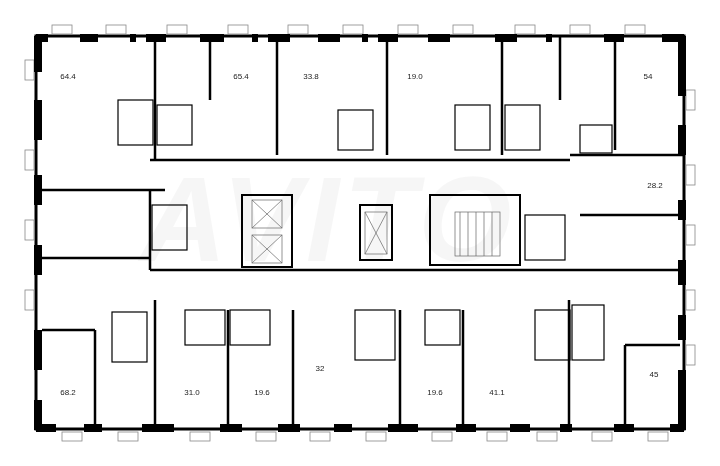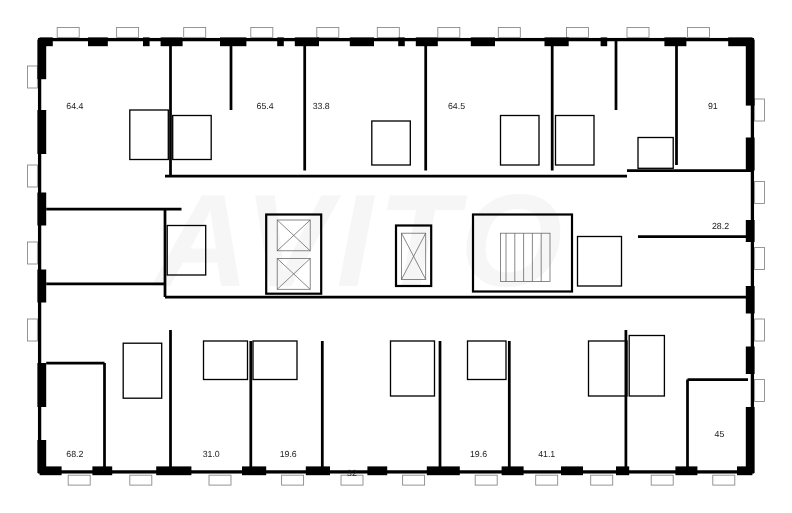"64.4" .lbl { margin-top: 21px -> none }
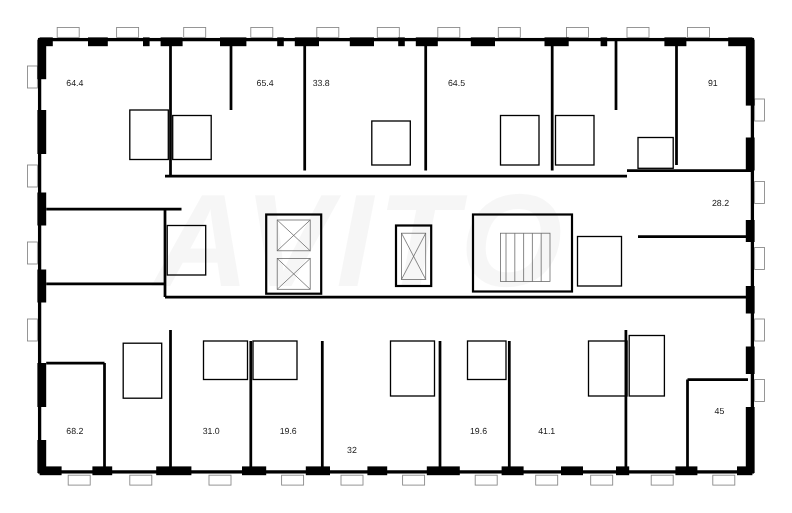"33.8" div.lbl { left: 292px -> 311px }
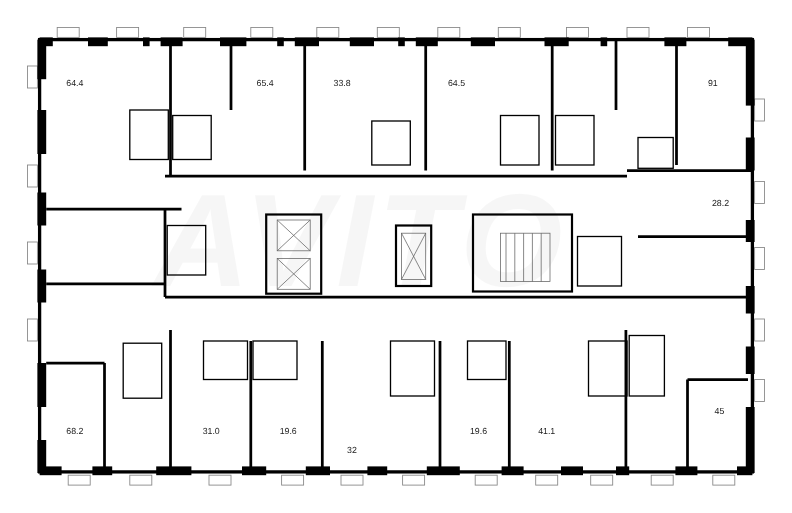"64.5" div.lbl { text: 64.5 -> 19.0 }
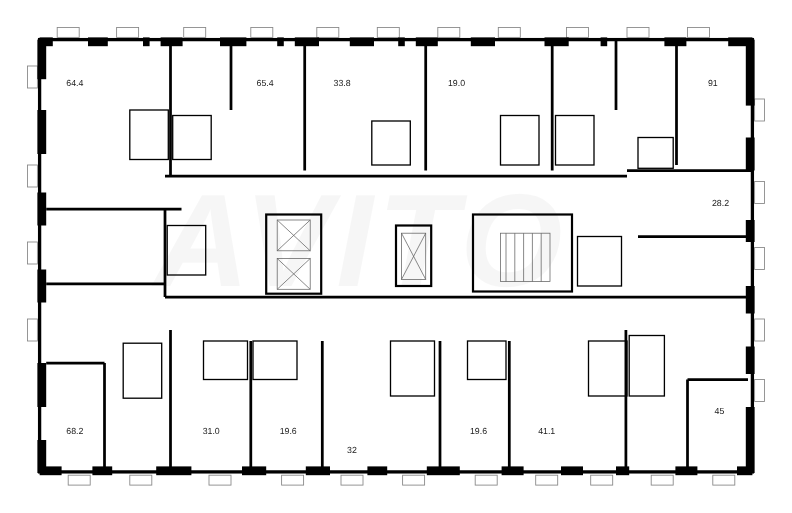"91" div.lbl { text: 91 -> 54 }
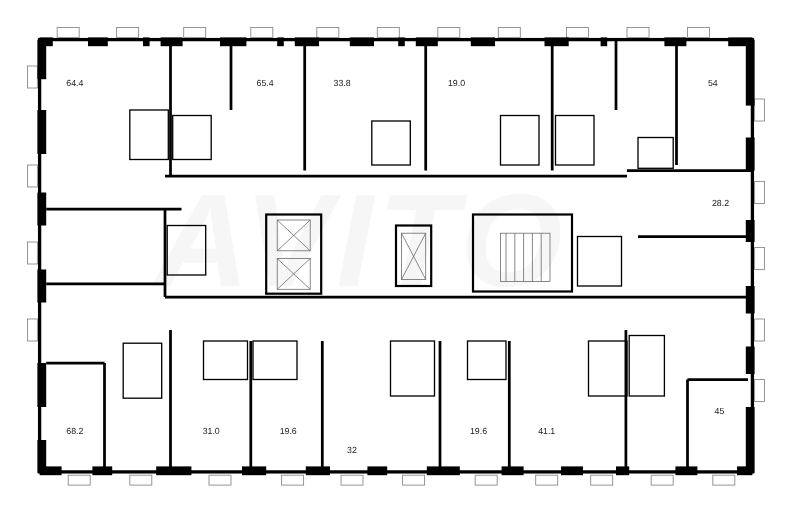"32" div.lbl { top: 409px -> 368px }
